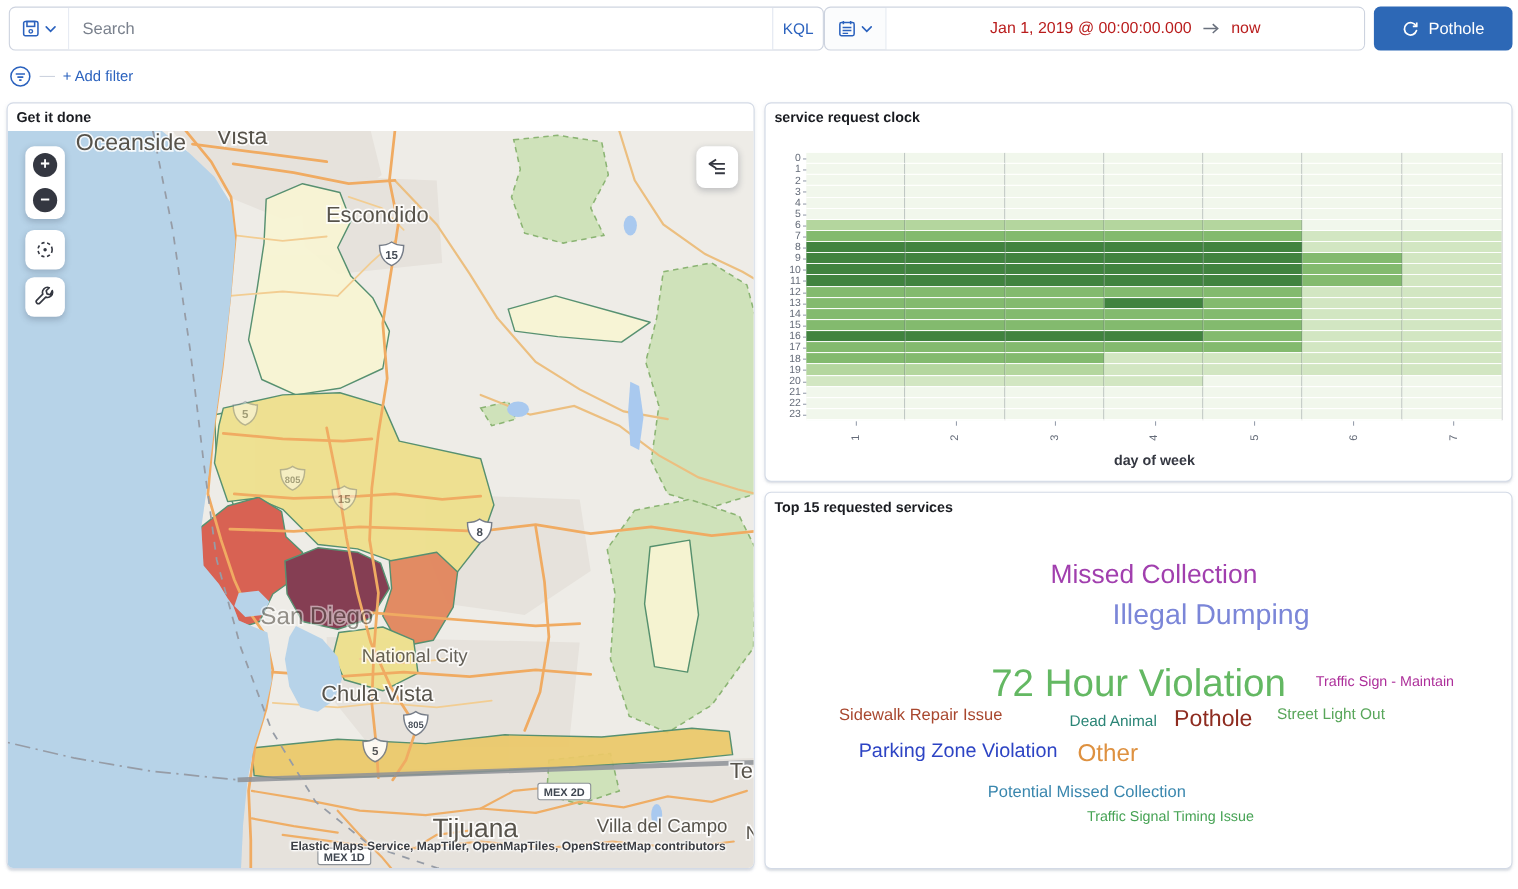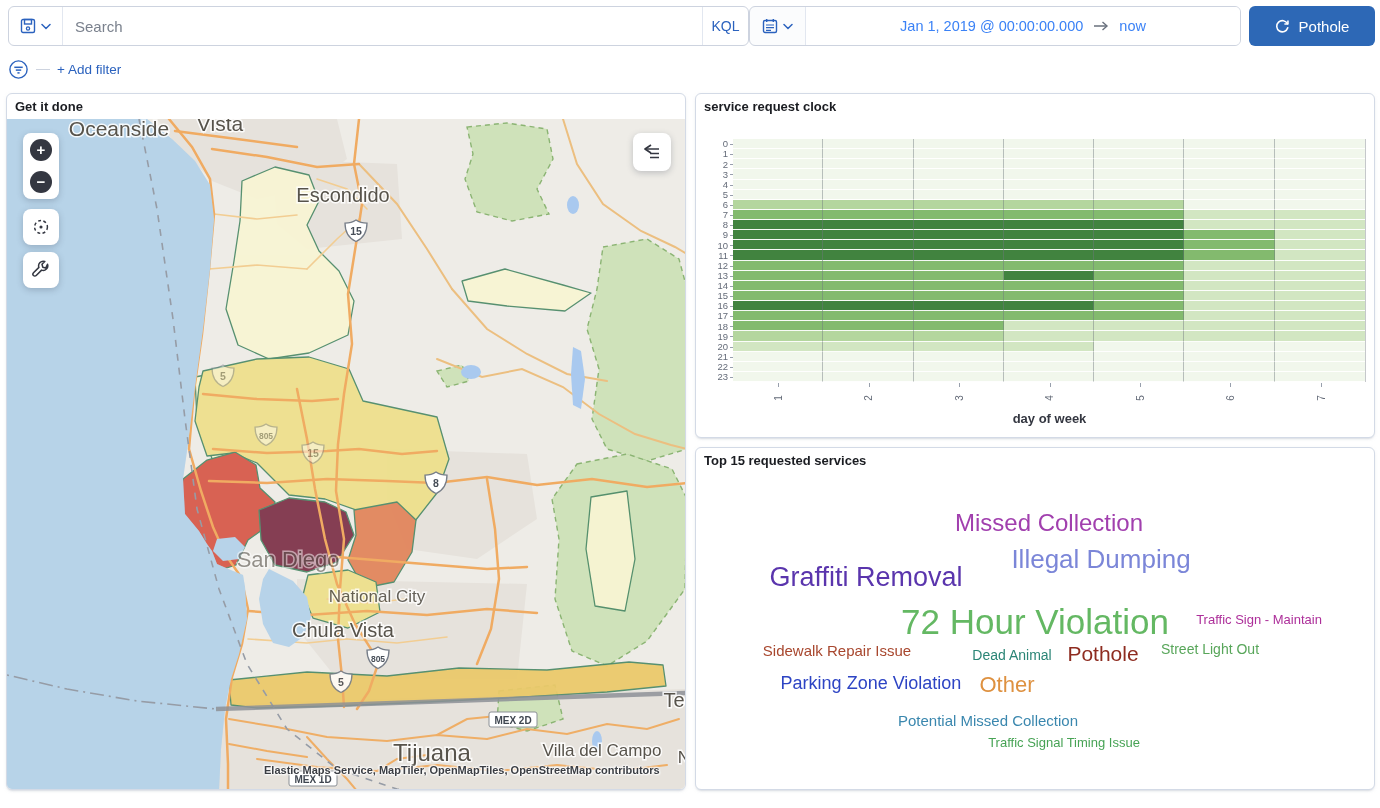"Jan 1, 2019 @ 00:00:00.000" .date-range { color: #3b82f6 -> #b91c1c }
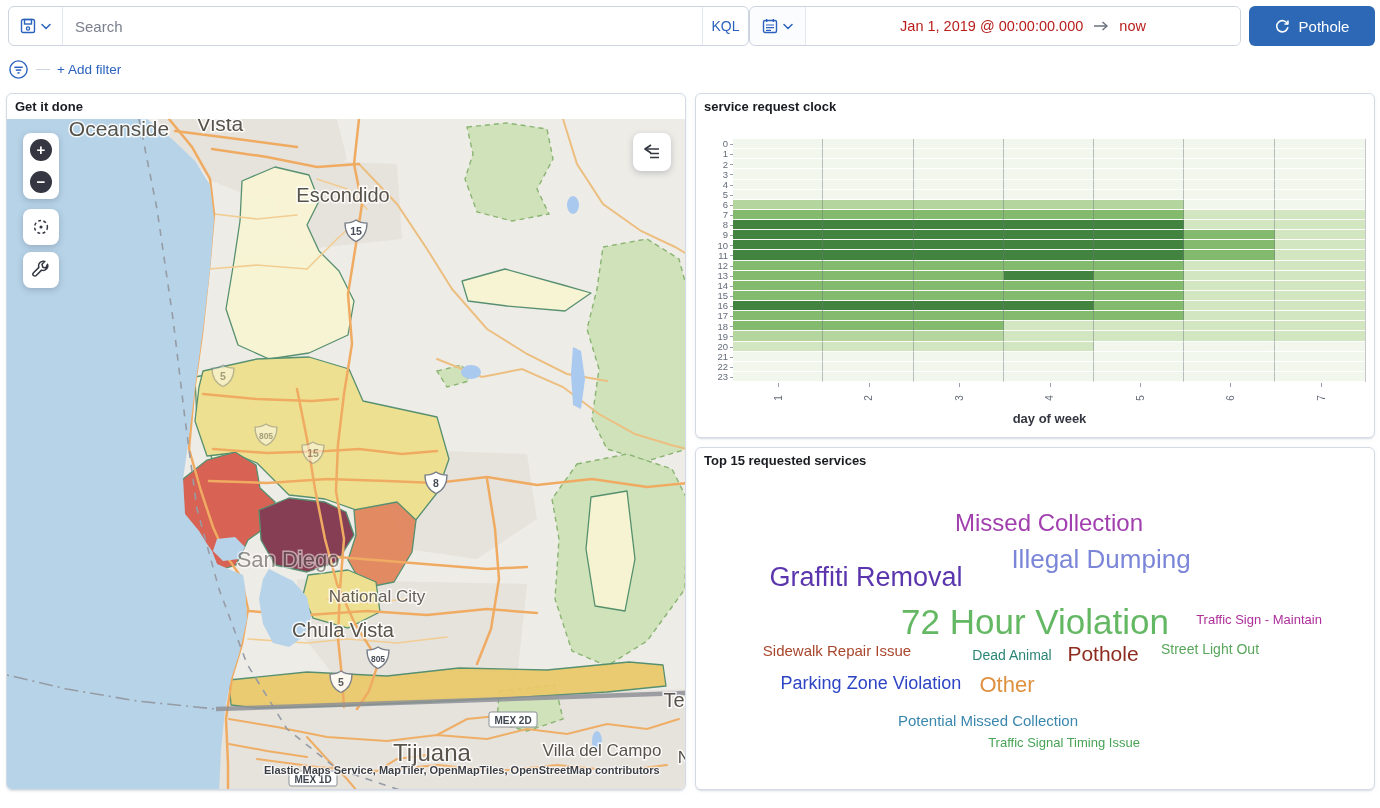"Graffiti Removal" span.tag-word { html: <span>Graffiti Removal</span> -> none }
